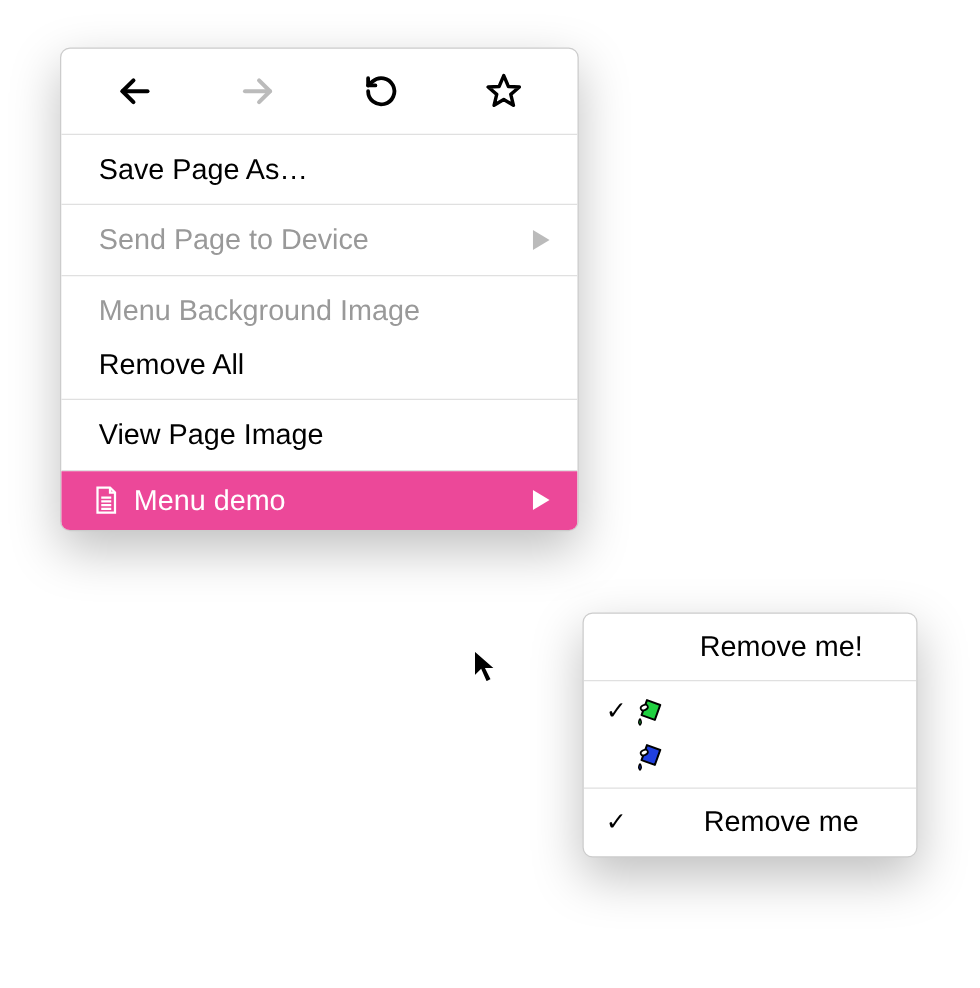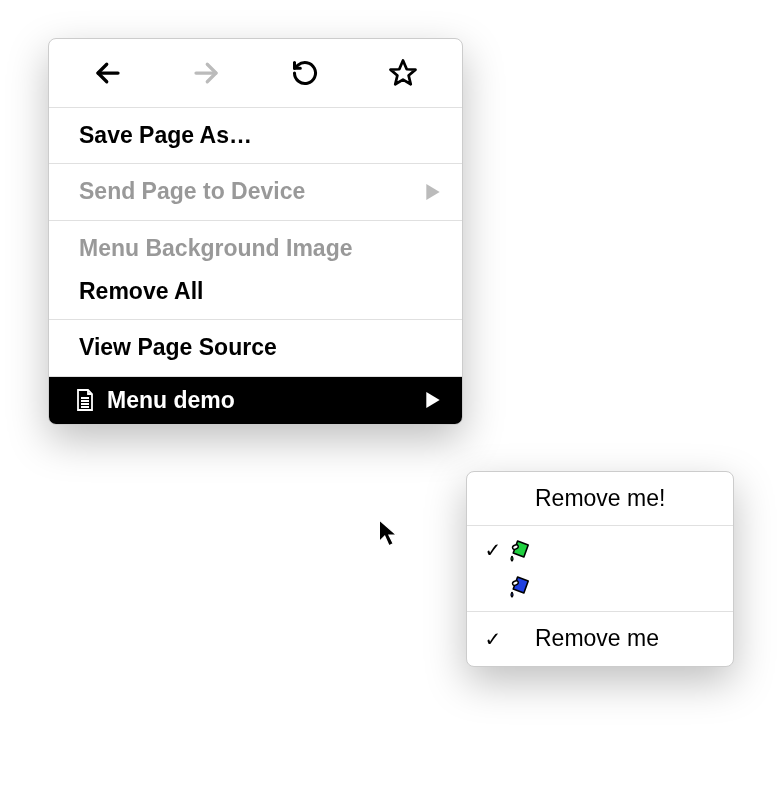"Save Page As…" .menu-item { font-weight: bold -> none }
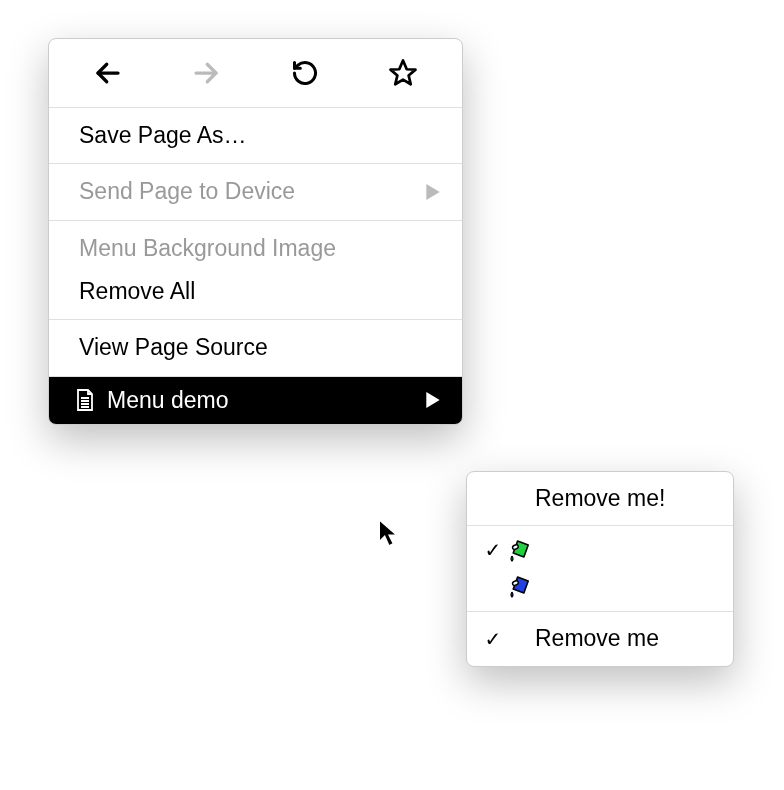"View Page Source" span.label { text: Source -> Image }
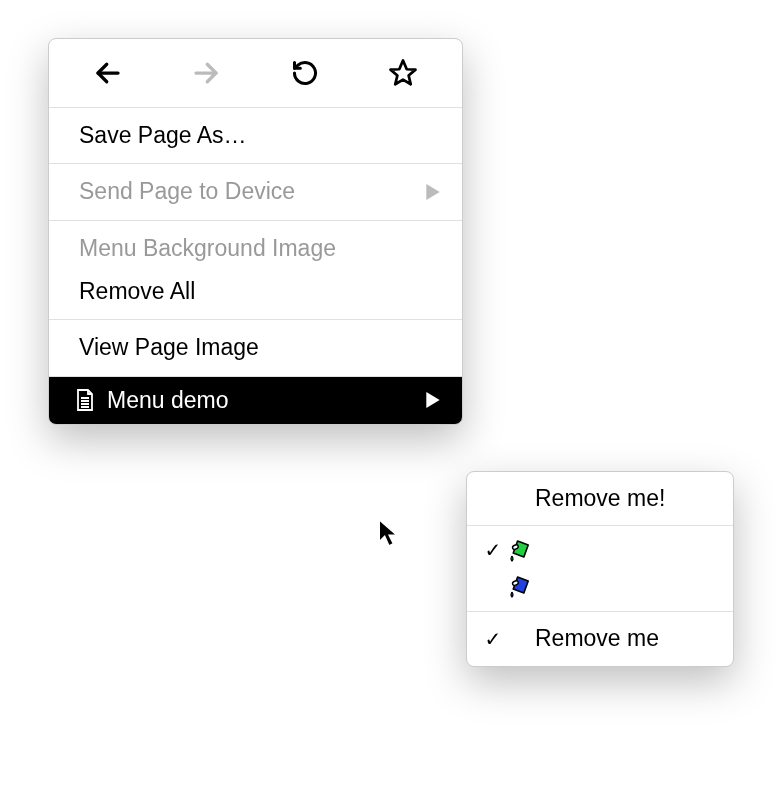"Menu demo" .menu-item.selected { background: #000000 -> #ec4899 }
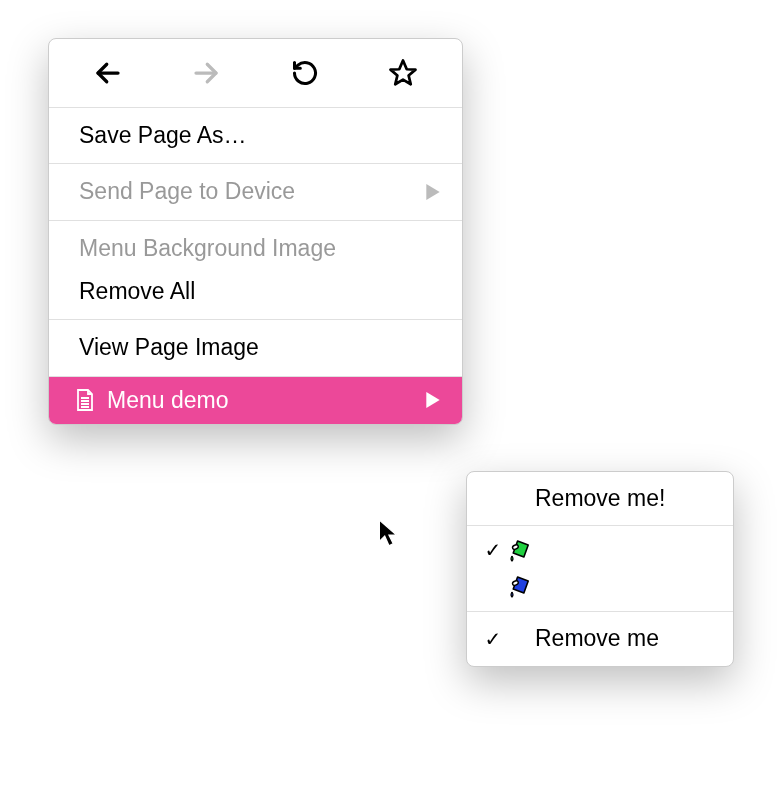"Remove me!" .sub-menu { text-align: none -> center; top: 471px -> 490px }
